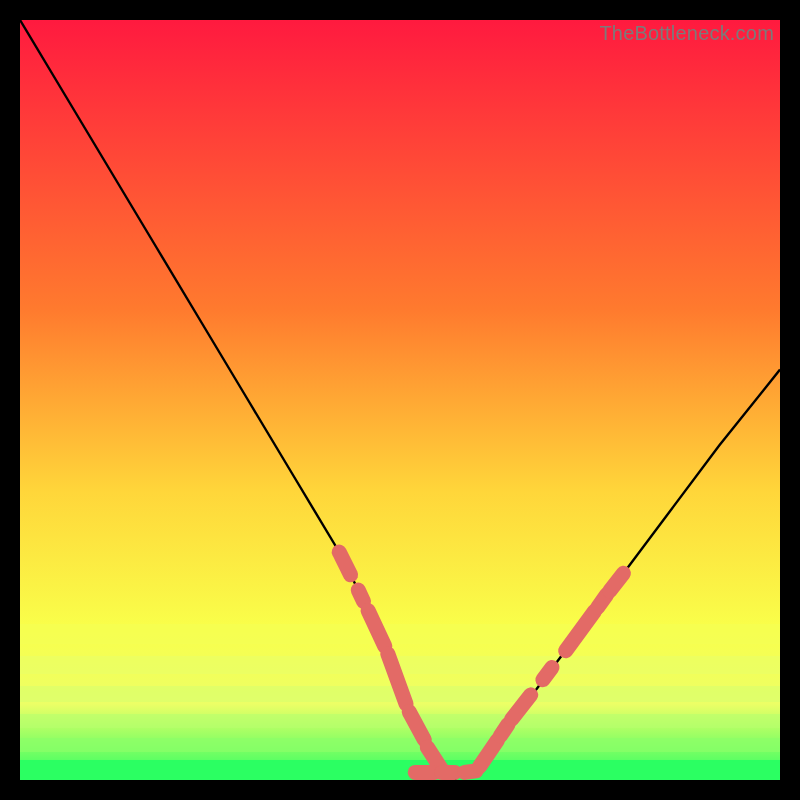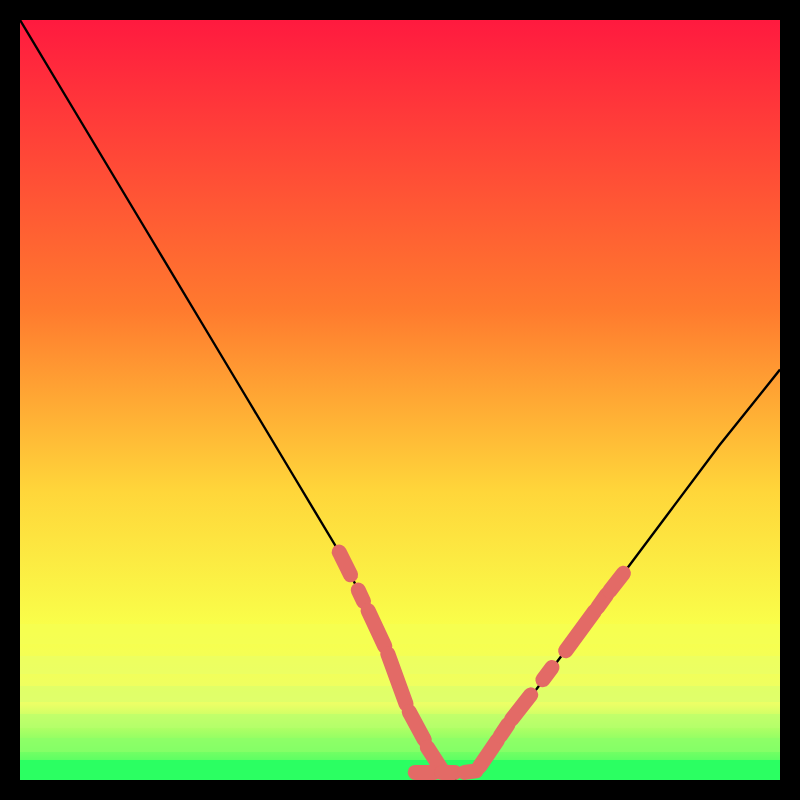"TheBottleneck.com" div.watermark { html: none -> <div>TheBottleneck.com</div> }
